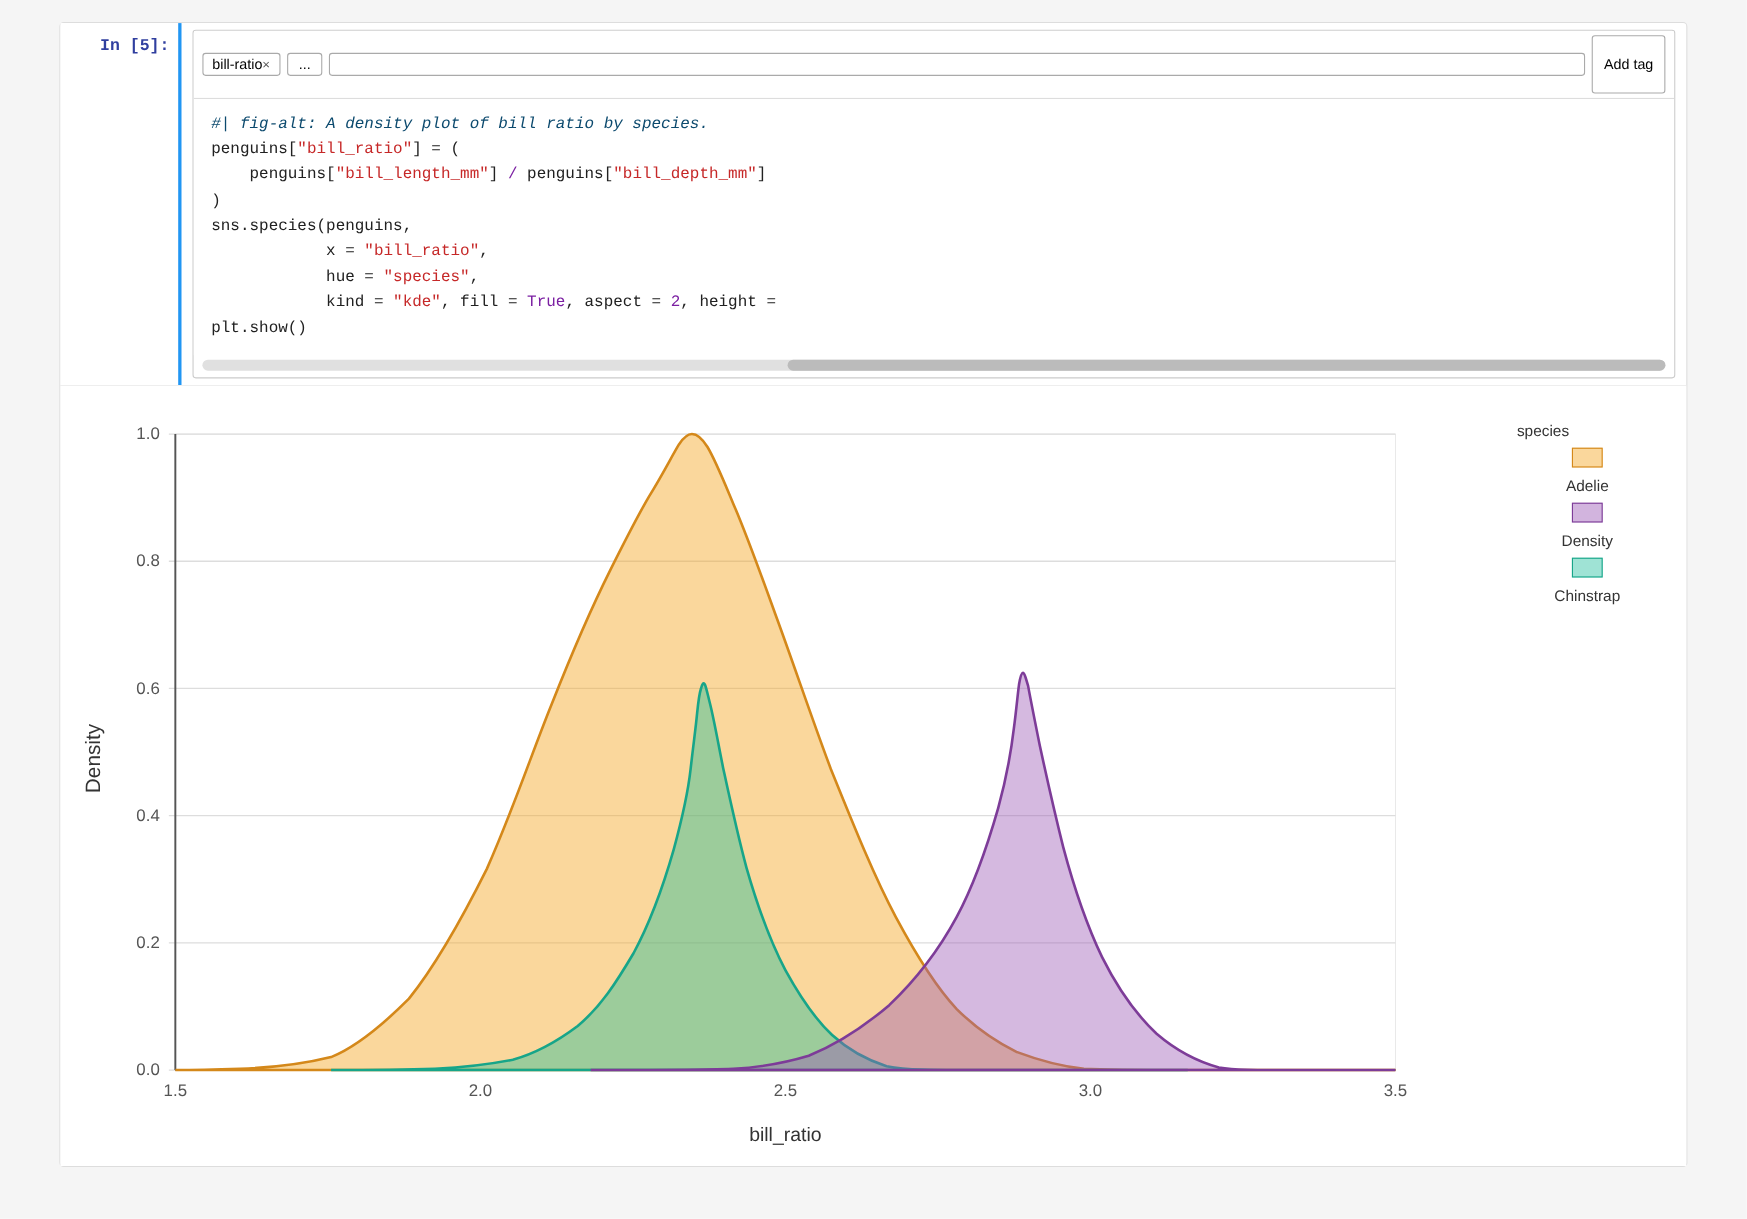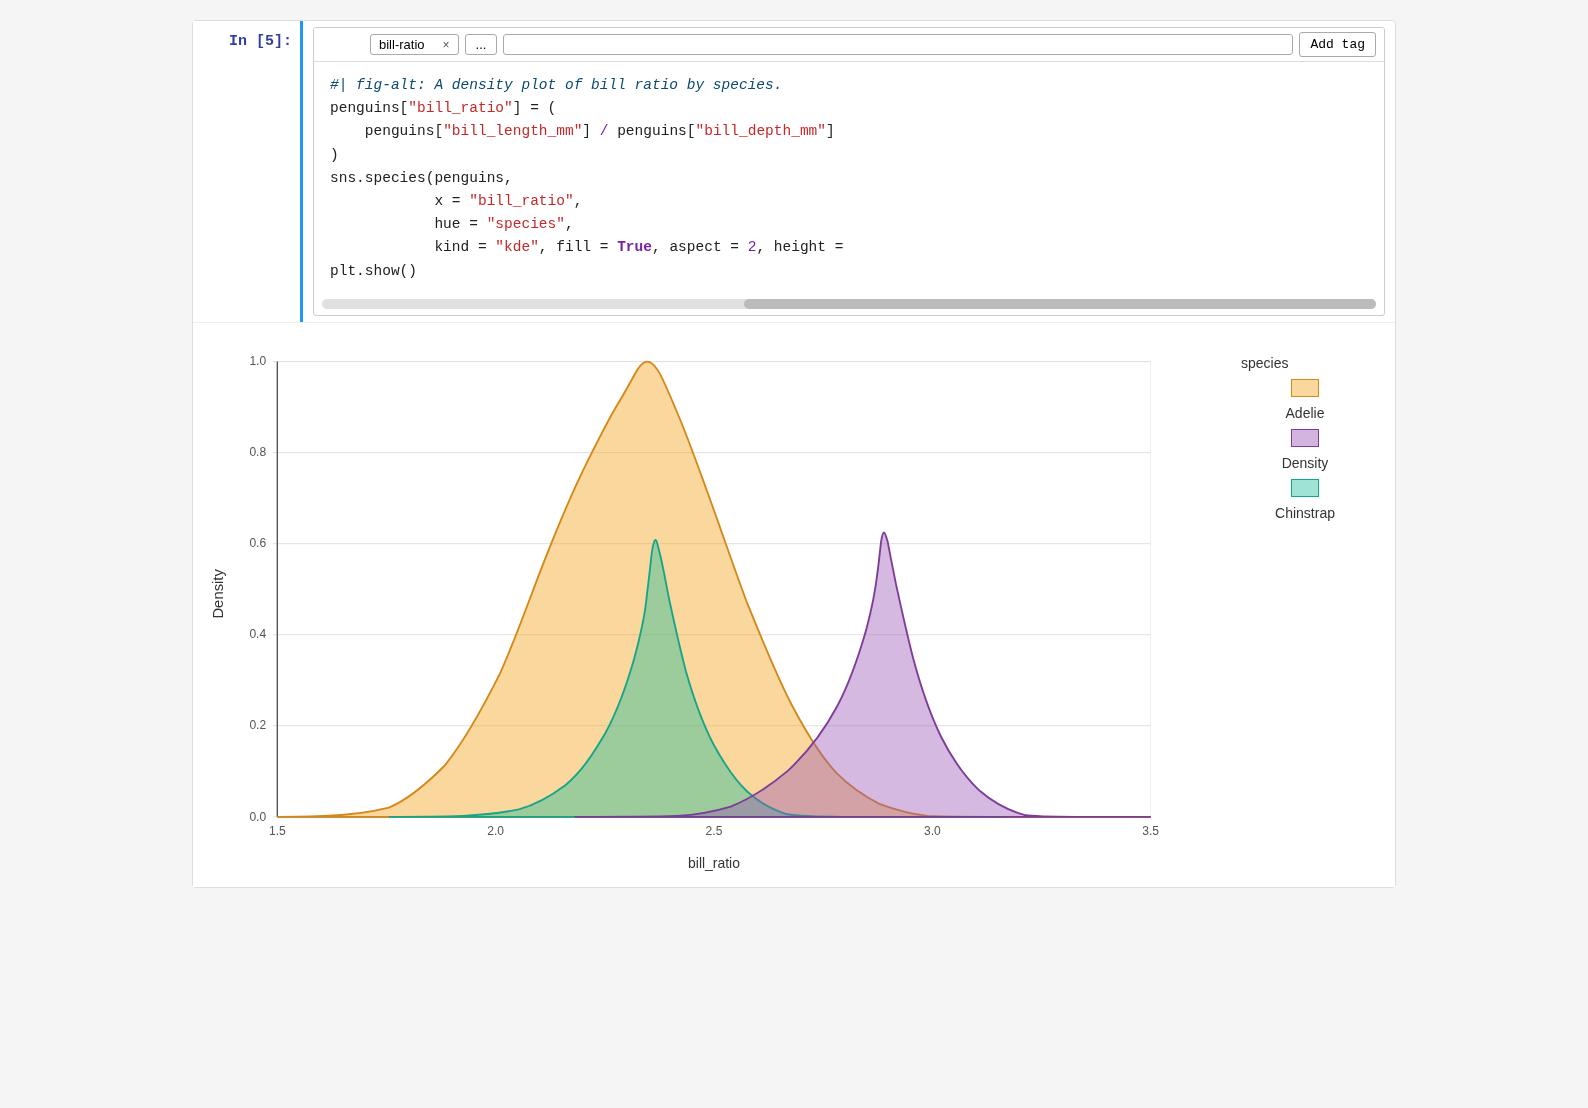"In [5]:" .notebook-container { width: 1204px -> 1480px }
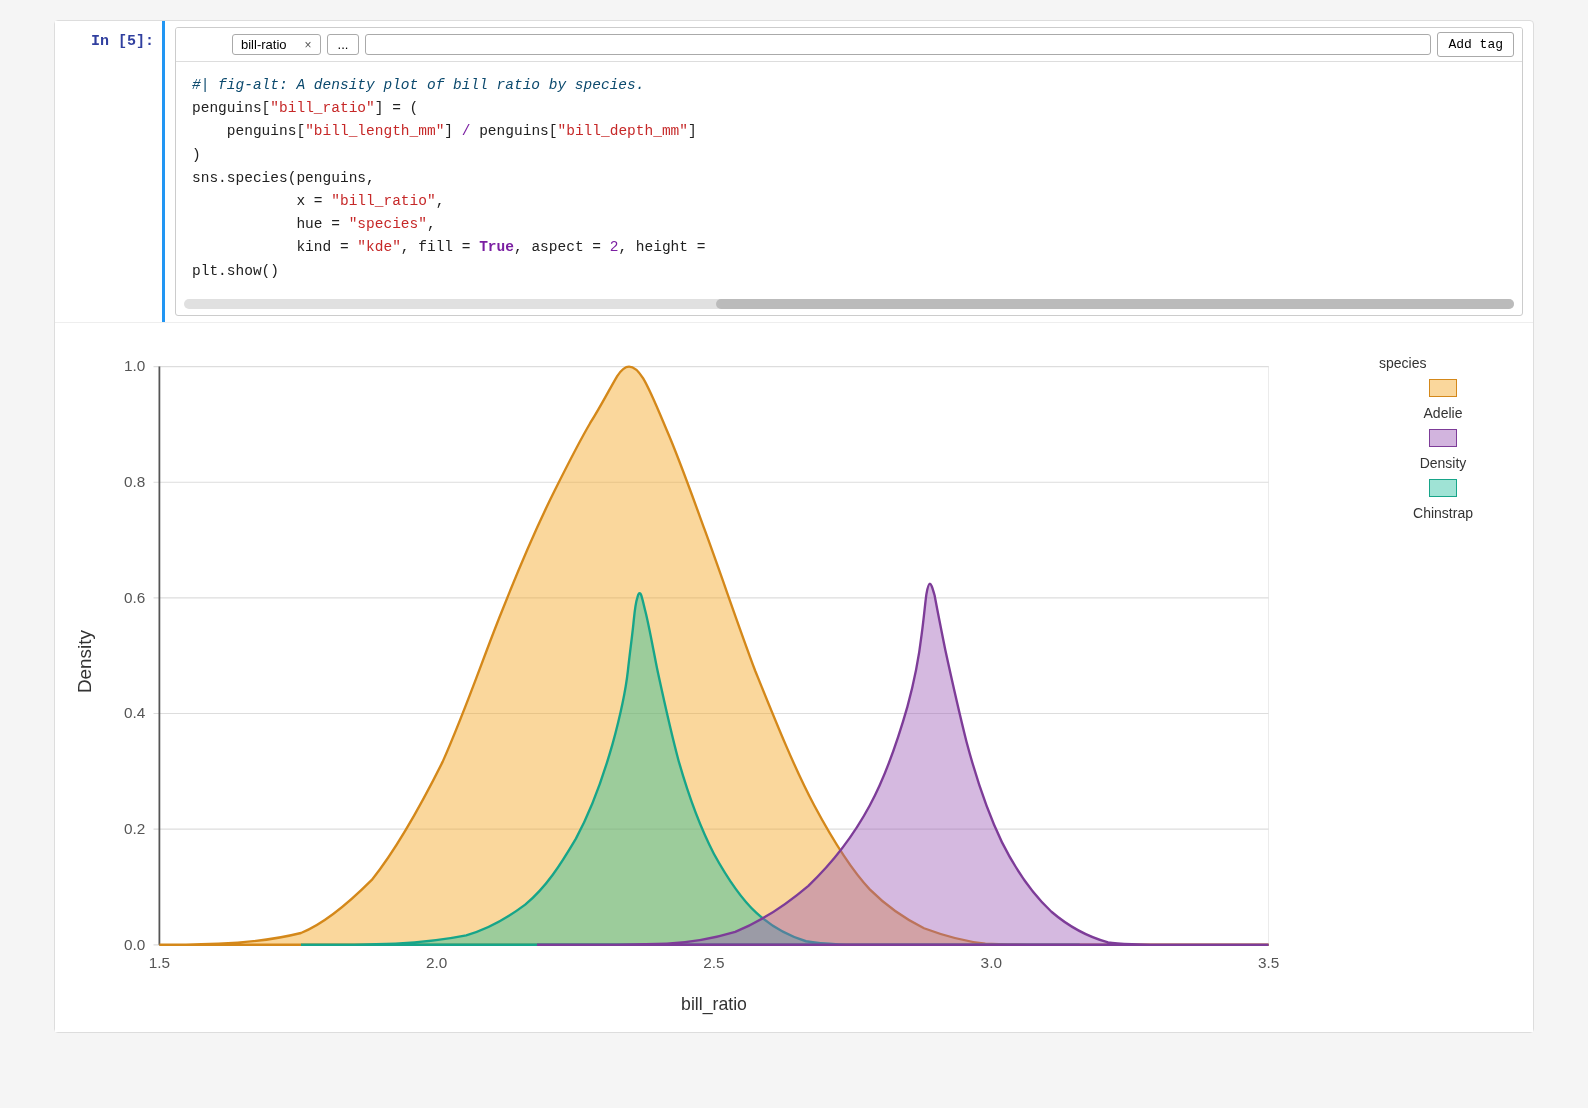"bill-ratio" .tag-pill { gap: 18px -> 0; margin-left: 48px -> none }
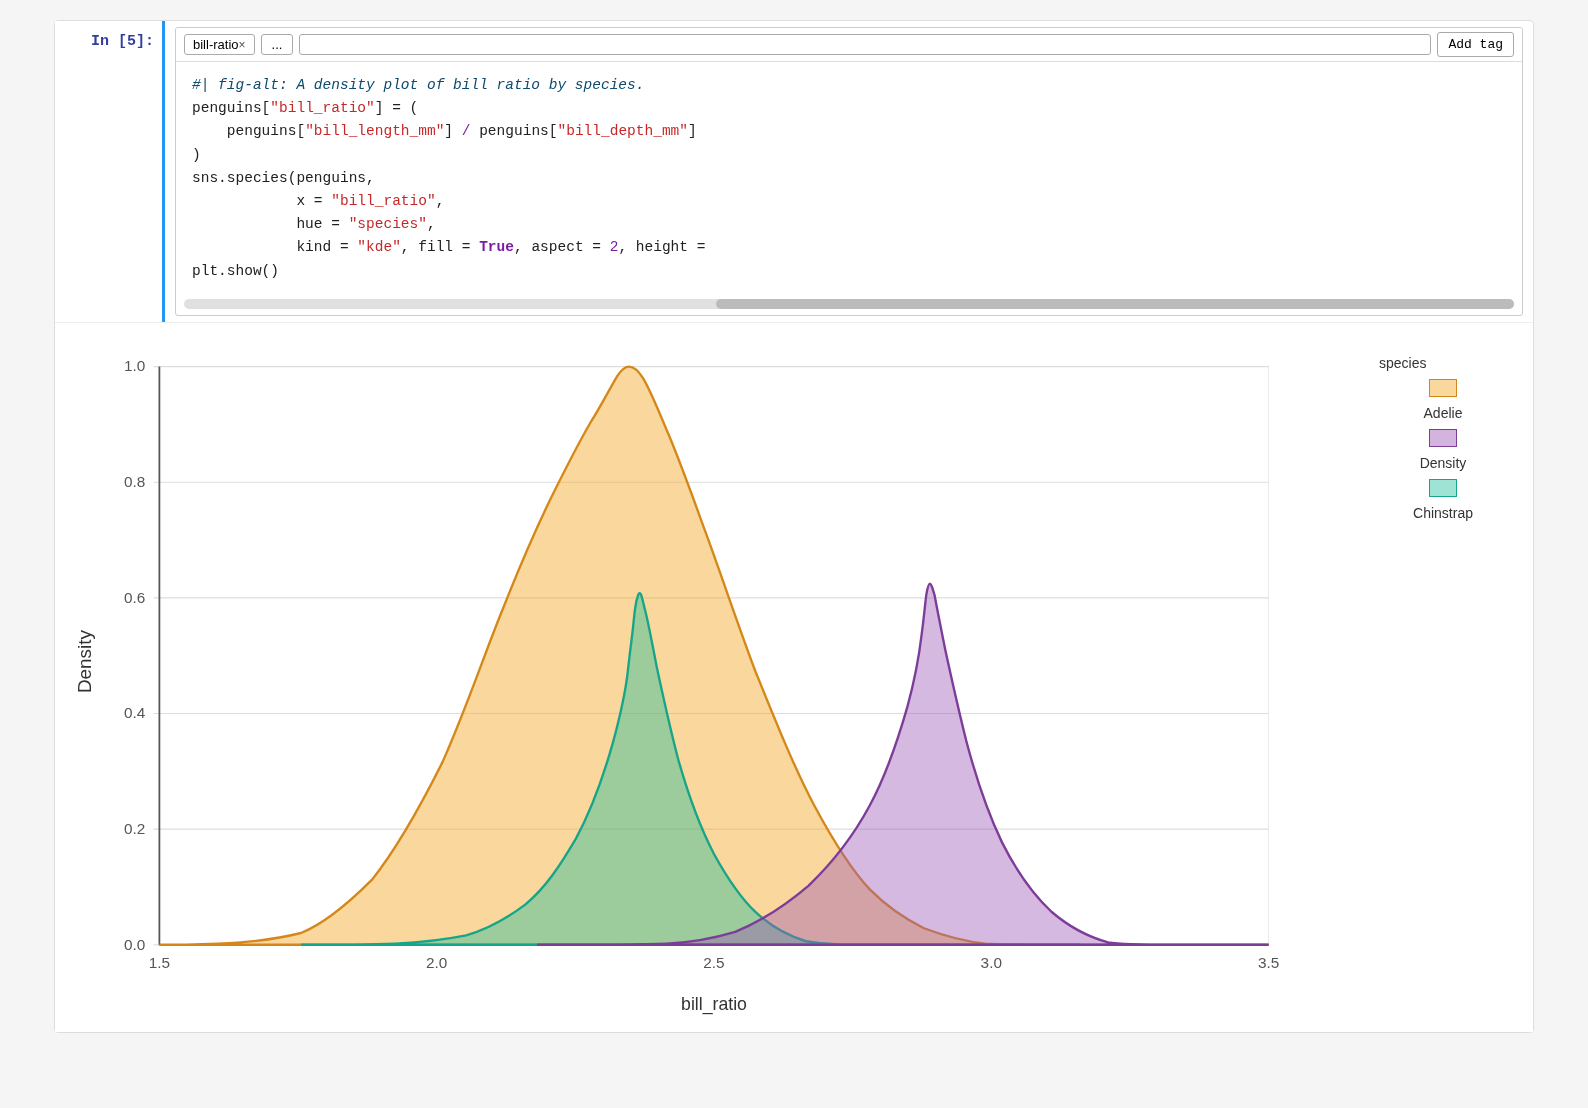"Add tag" .toolbar-add-btn { font-family: Liberation Mono, monospace -> Liberation Sans, sans-serif; padding: 4px 10px -> 18px 10px }
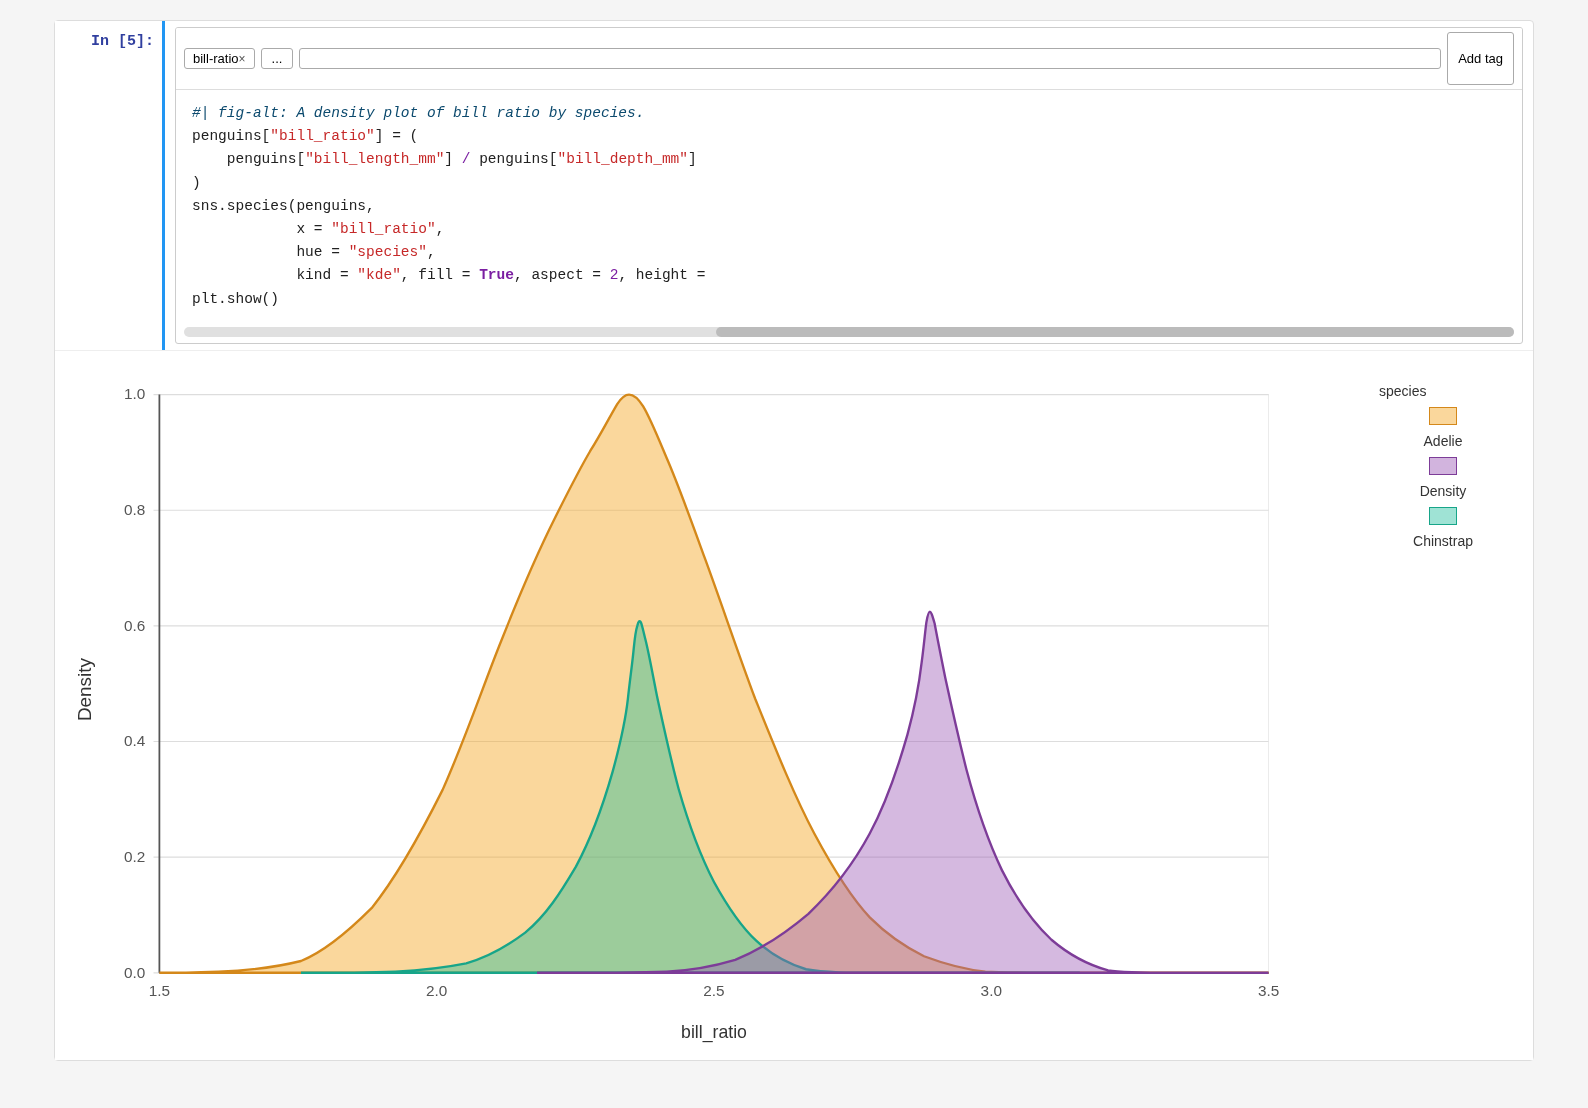"True" .c-keyword { font-weight: bold -> normal }
